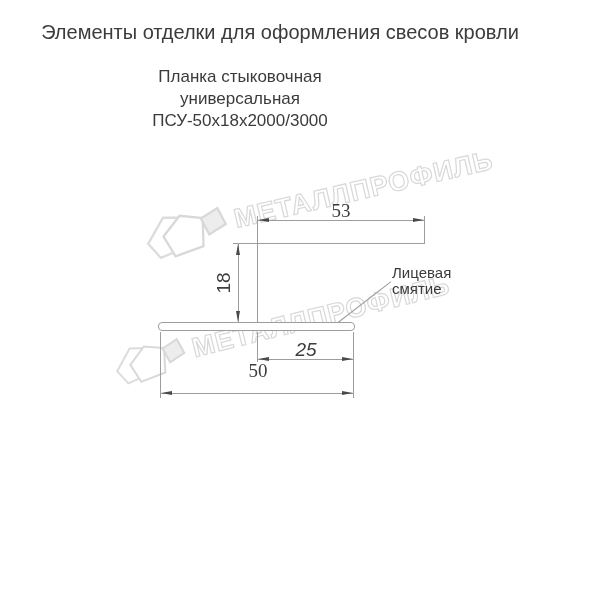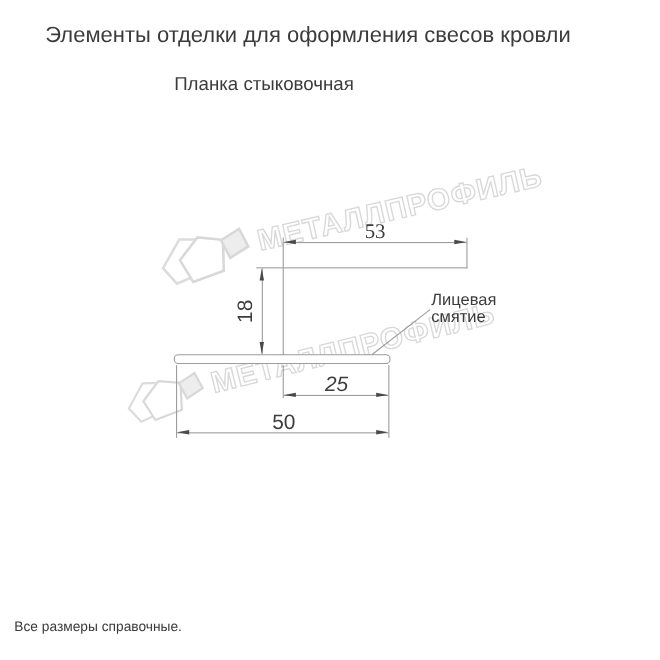"универсальная" div { html: none -> <div>универсальная</div> }
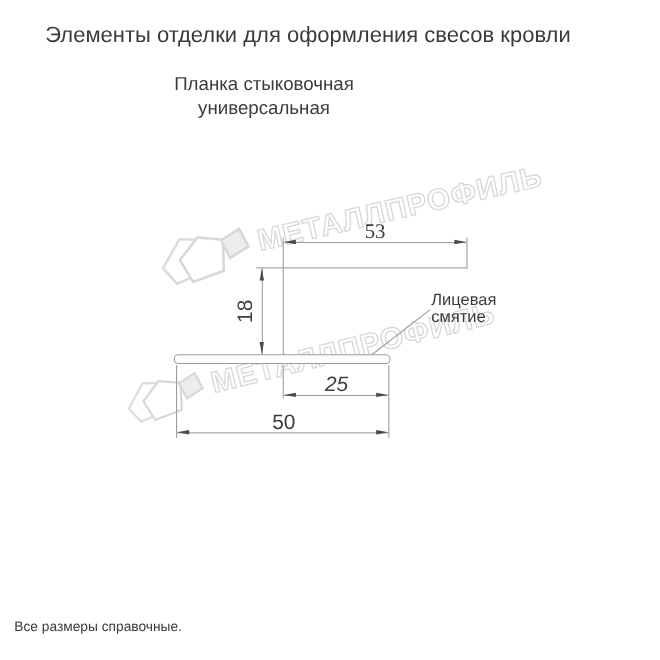"ПСУ-50х18х2000/3000" div { html: none -> <div>ПСУ-50х18х2000/3000</div> }
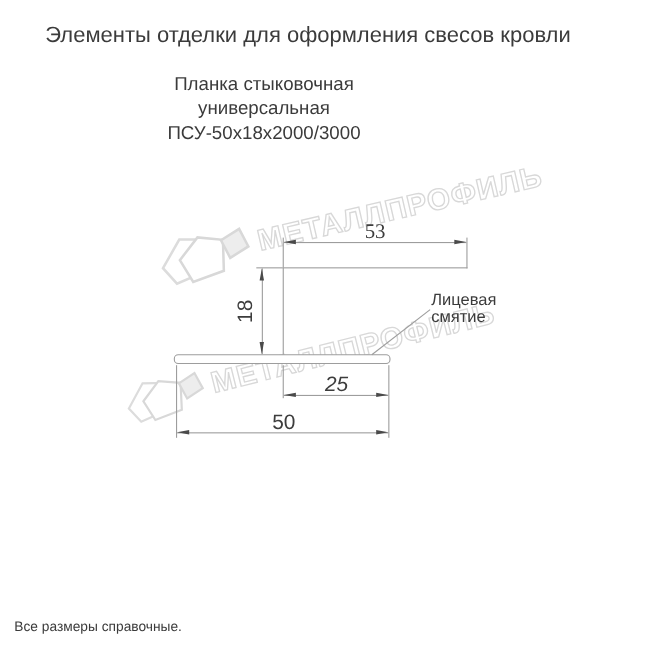"50" .dim-50 { font-family: none -> Liberation Serif, serif; top: 374px -> 360px }
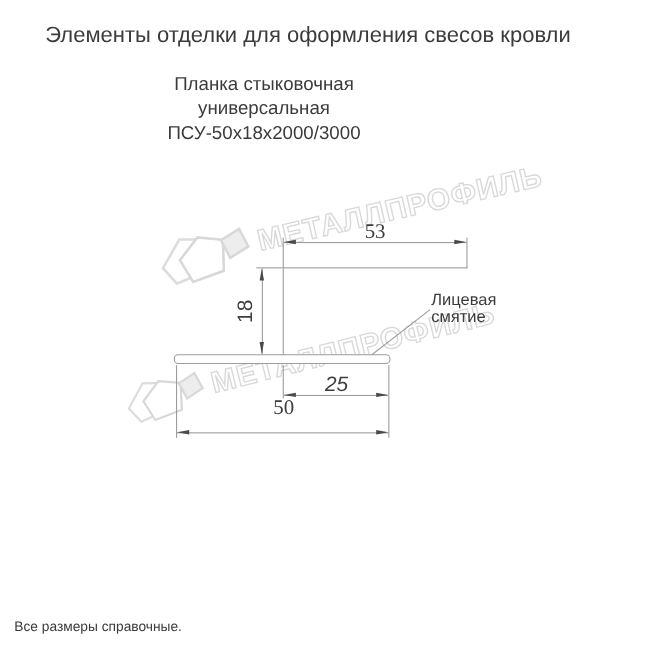"Все размеры справочные." div { html: <div>Все размеры справочные.</div> -> none }
